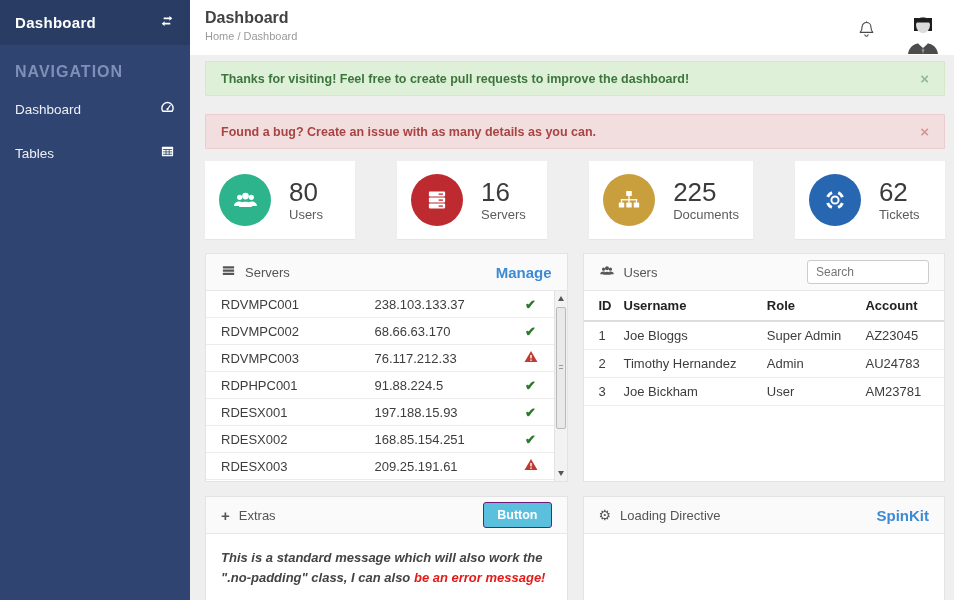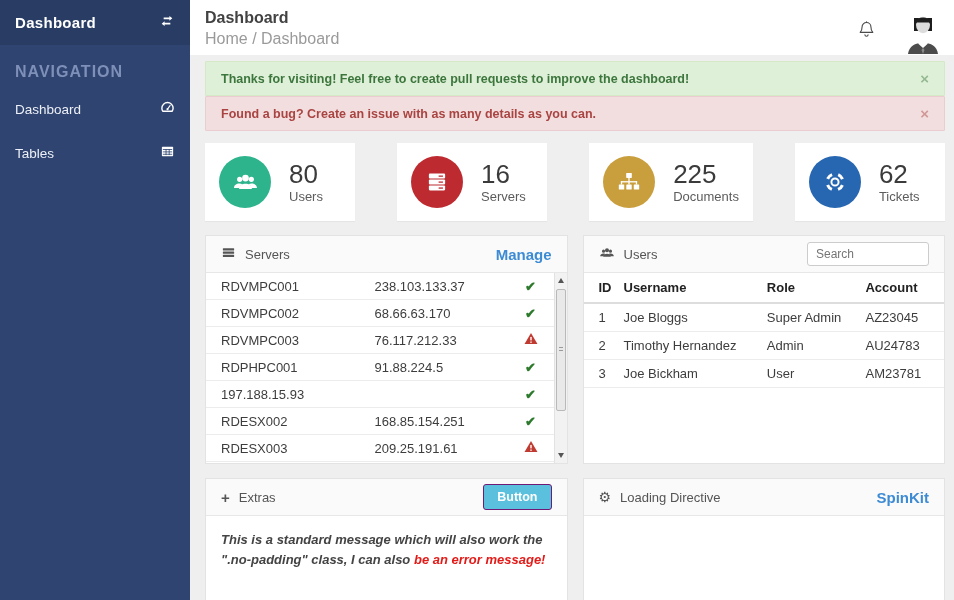"Home / Dashboard" .topbar .crumb { font-size: 16px -> 11px }
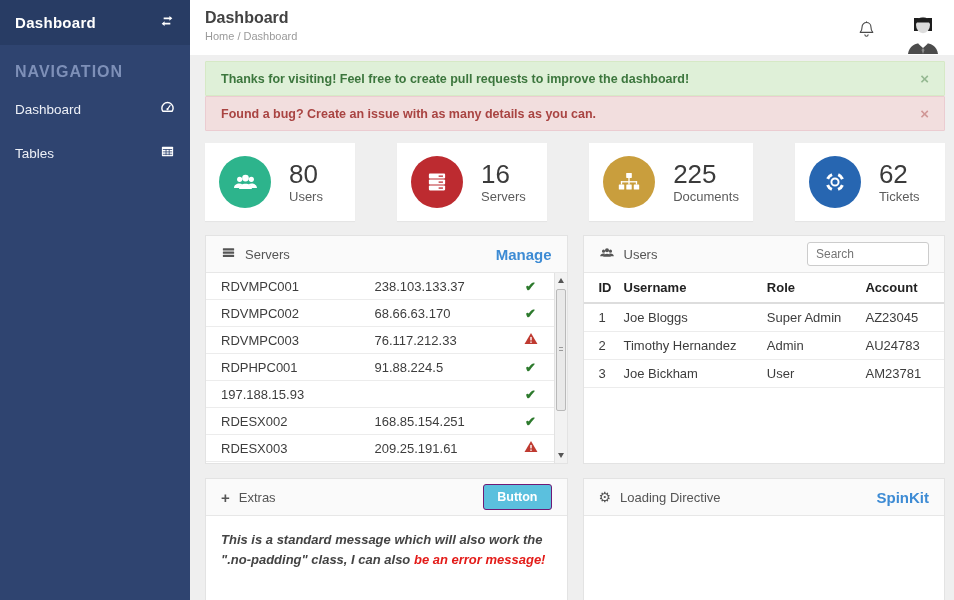"Thanks for visiting! Feel free" .alert.success { margin-bottom: none -> 18px }
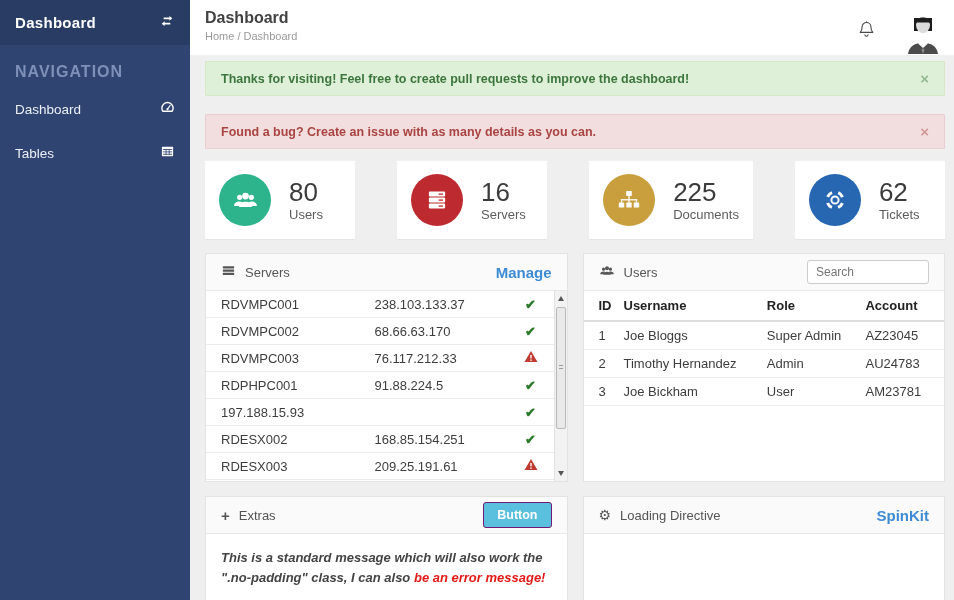"RDESX001" span.sname { html: none -> <span>RDESX001</span> }
